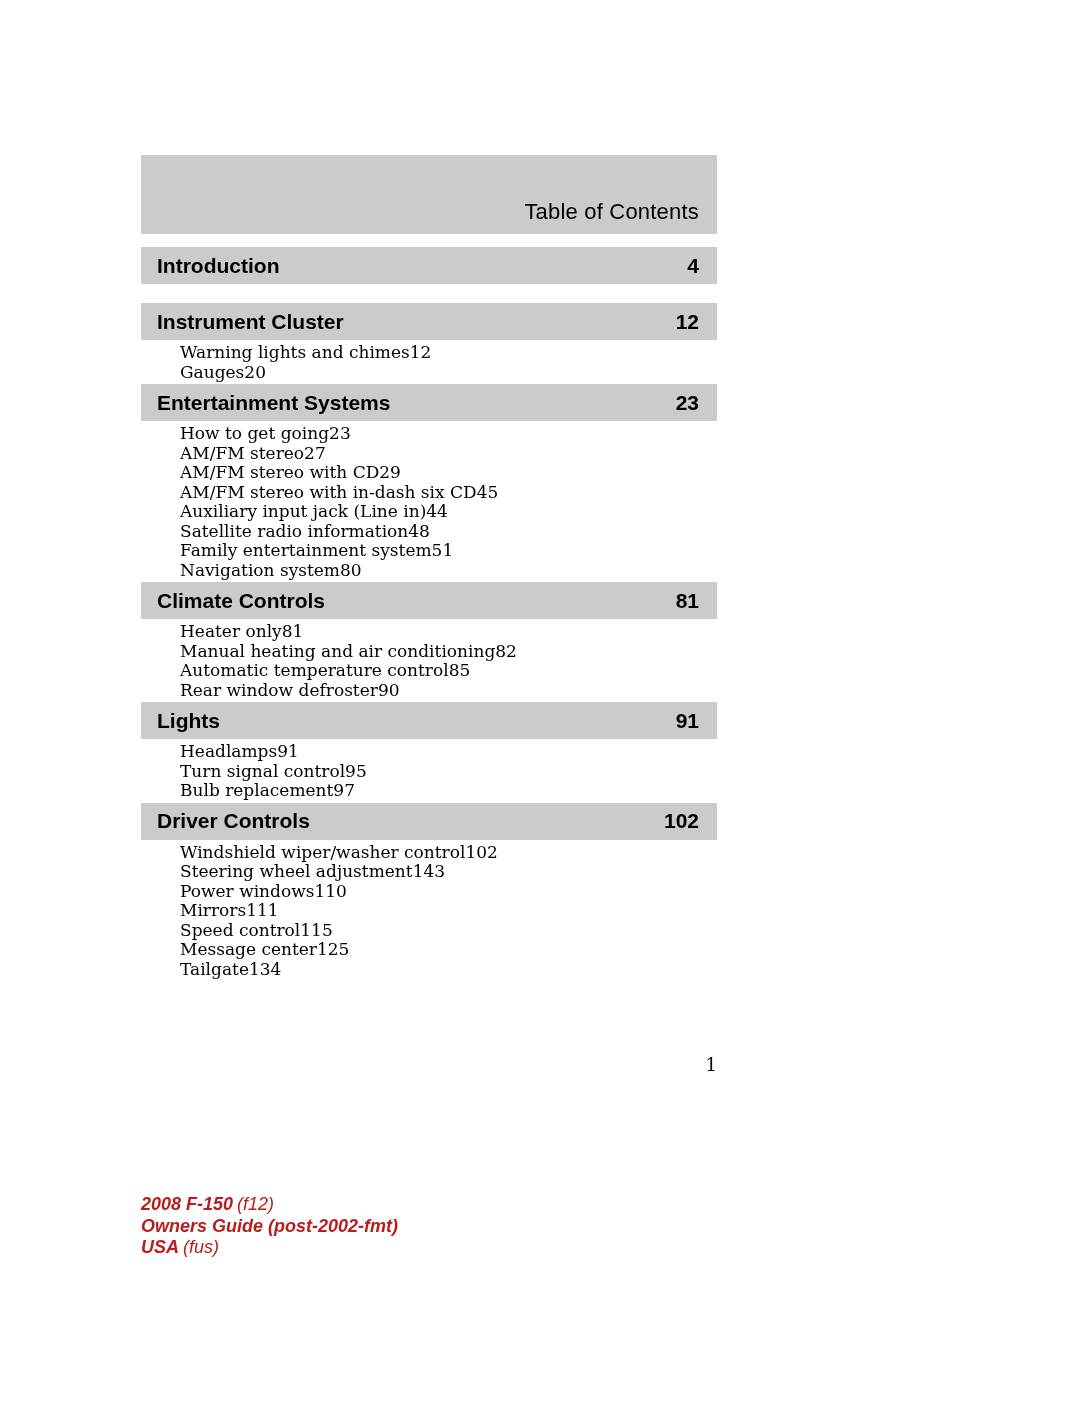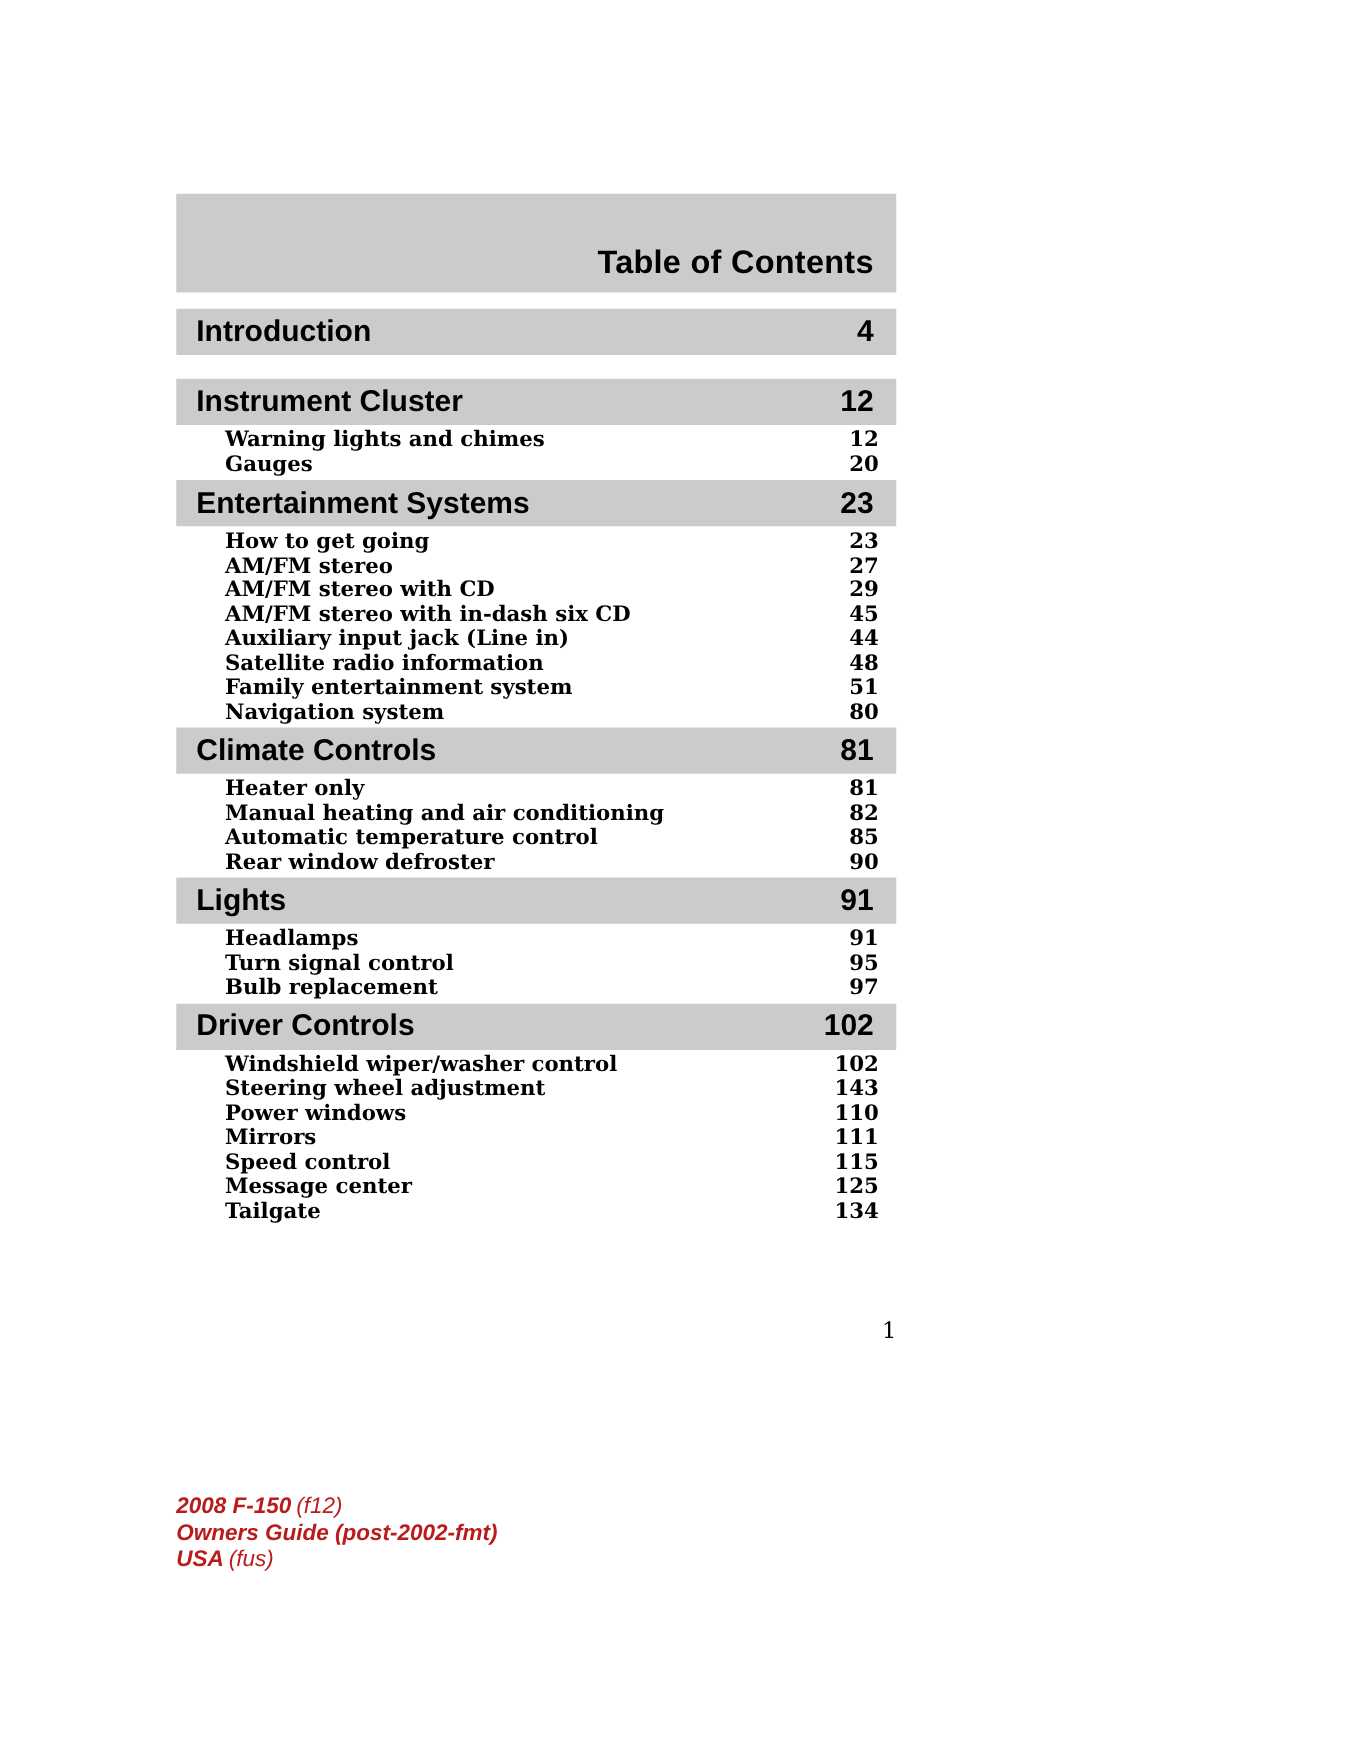"Table of Contents" .toc-title { font-size: 26px -> 22px; font-weight: bold -> normal }
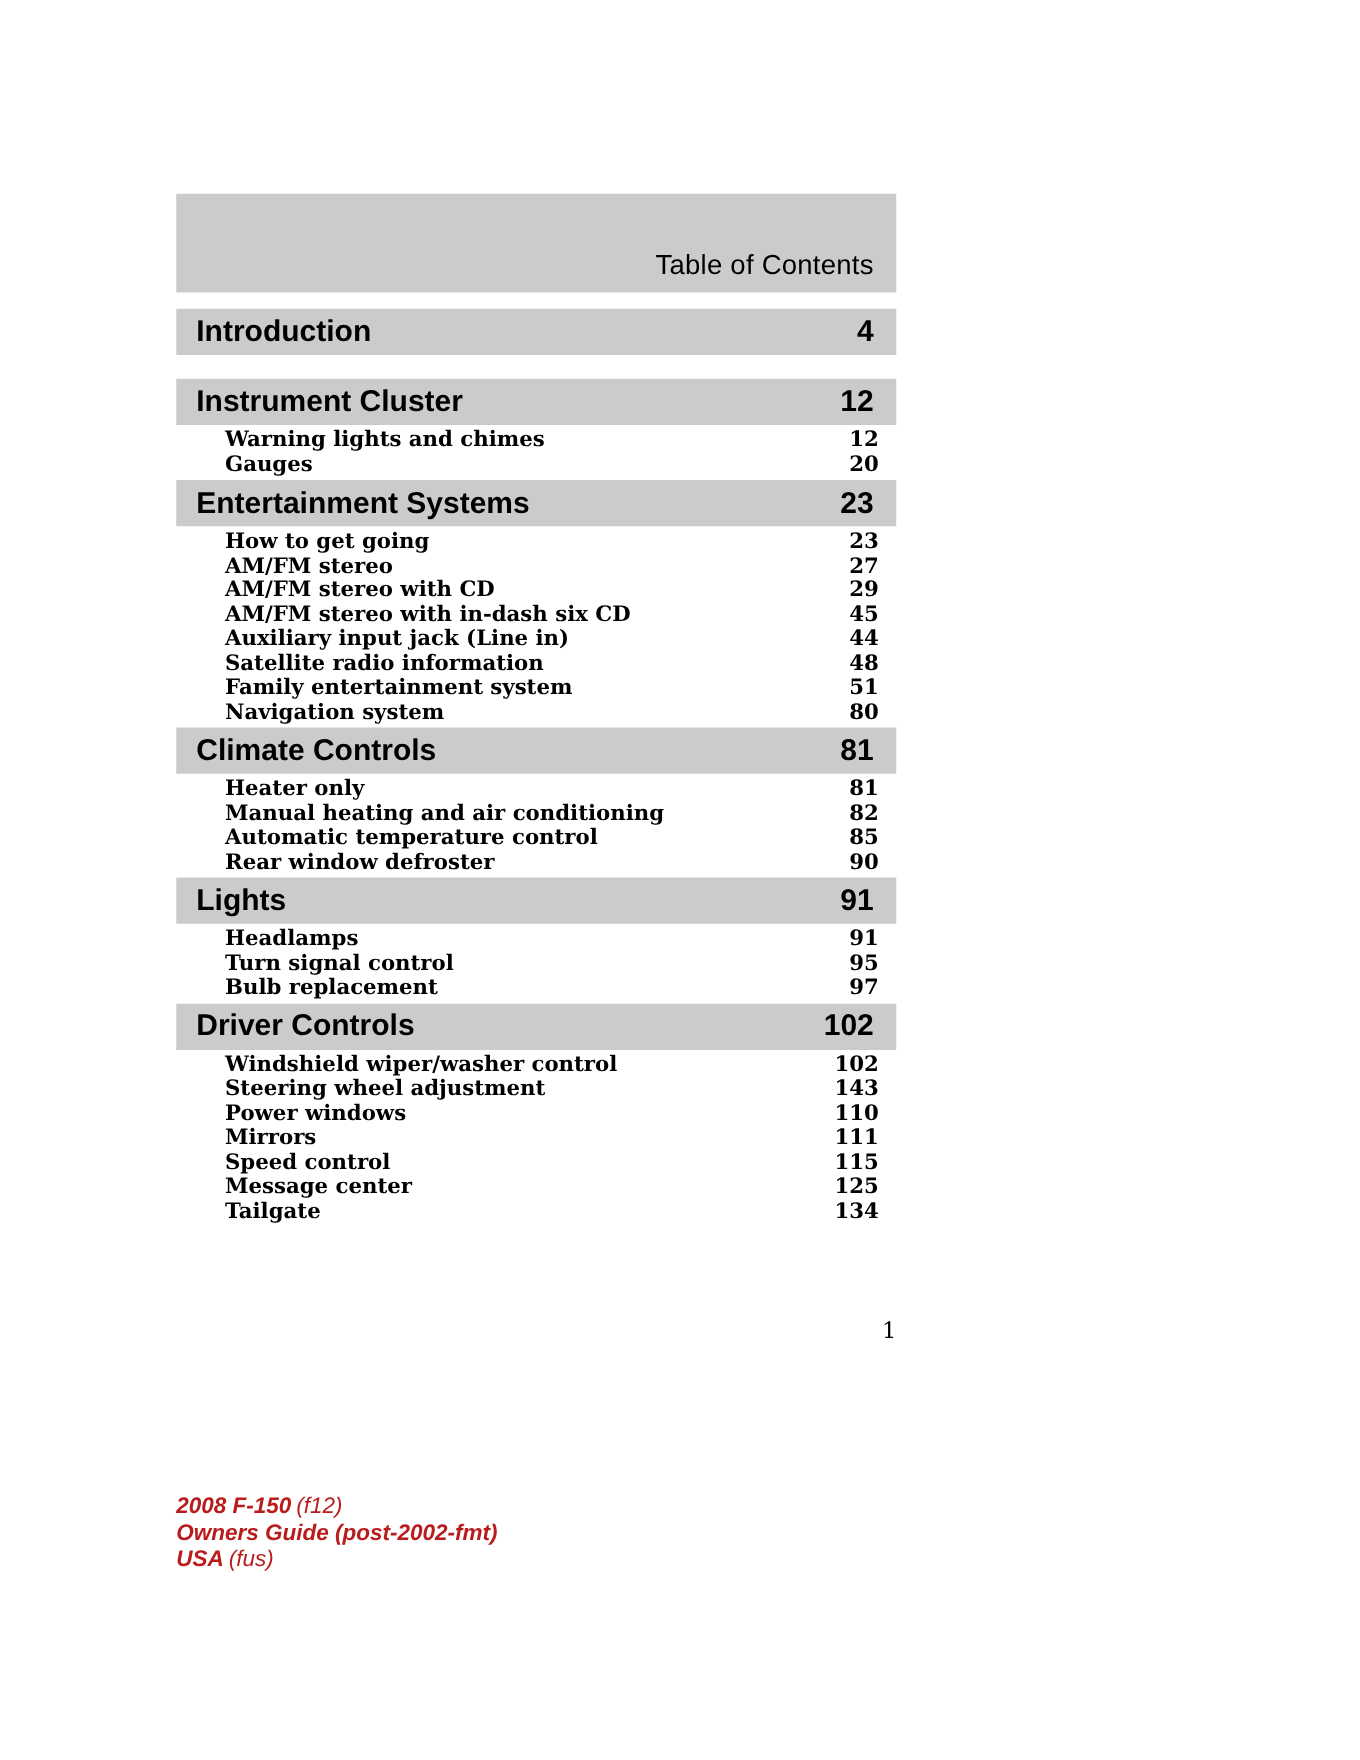"Introduction" .bar { font-size: 24px -> 21px }
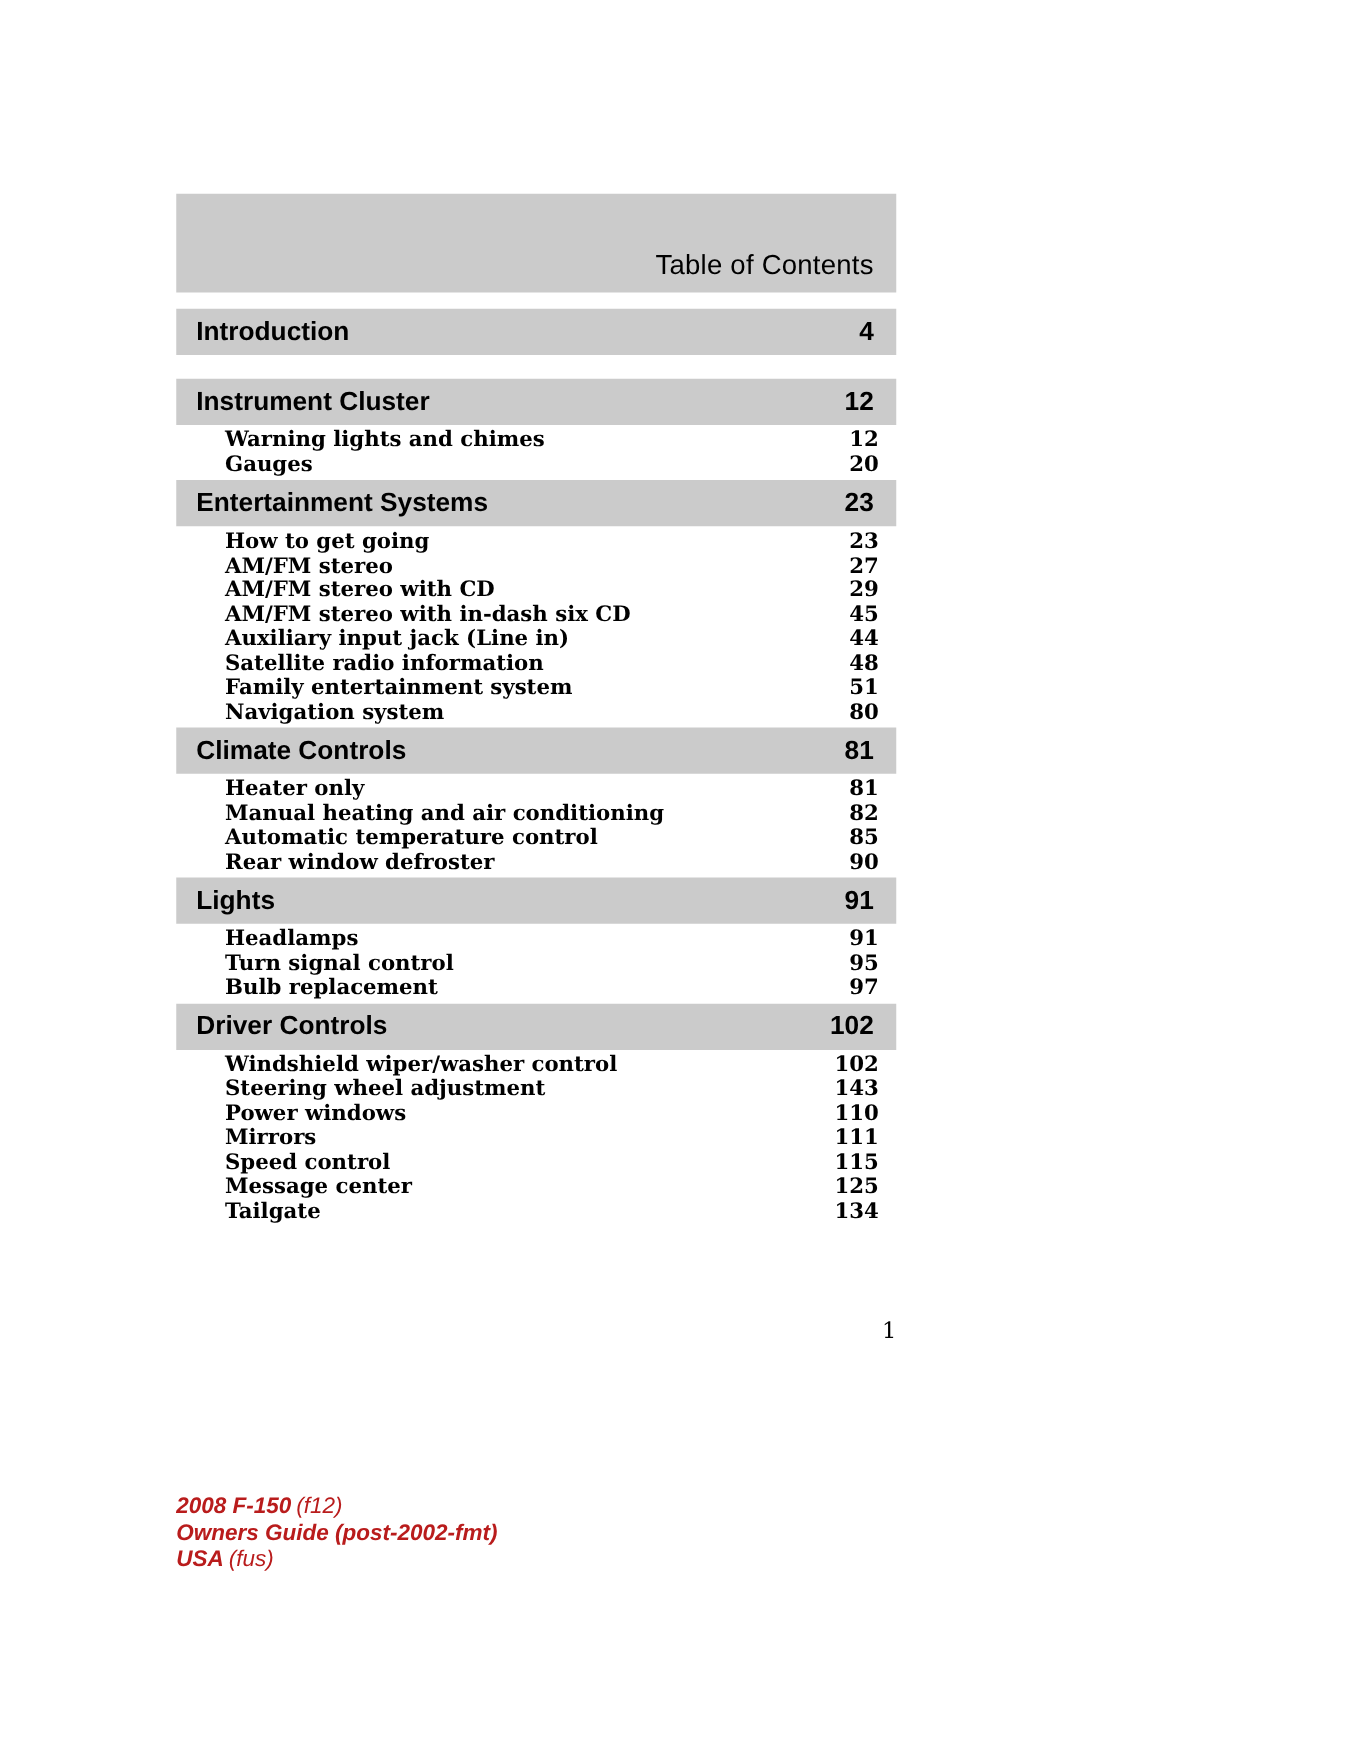"Warning lights and chimes" .item { font-weight: bold -> none; justify-content: space-between -> flex-start }
